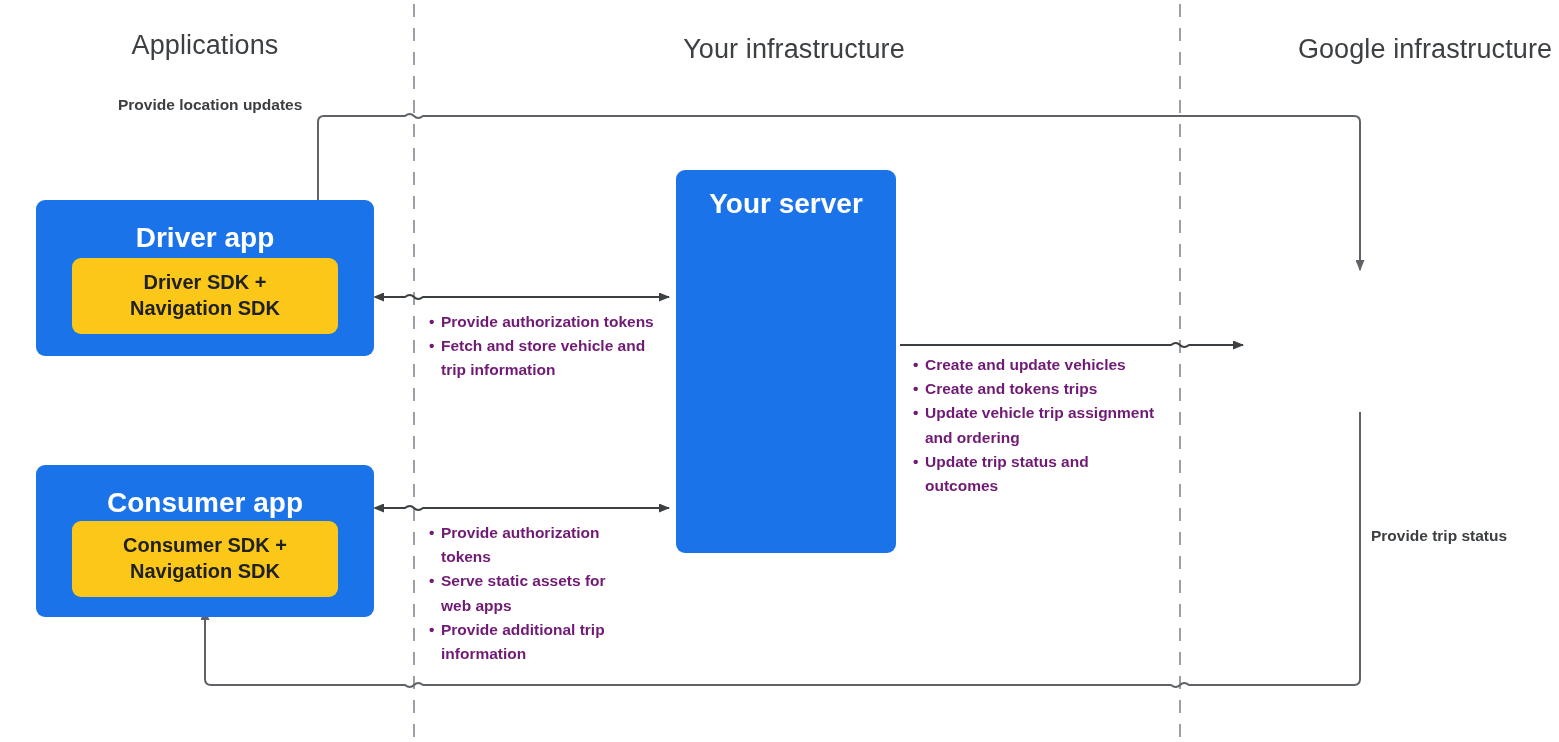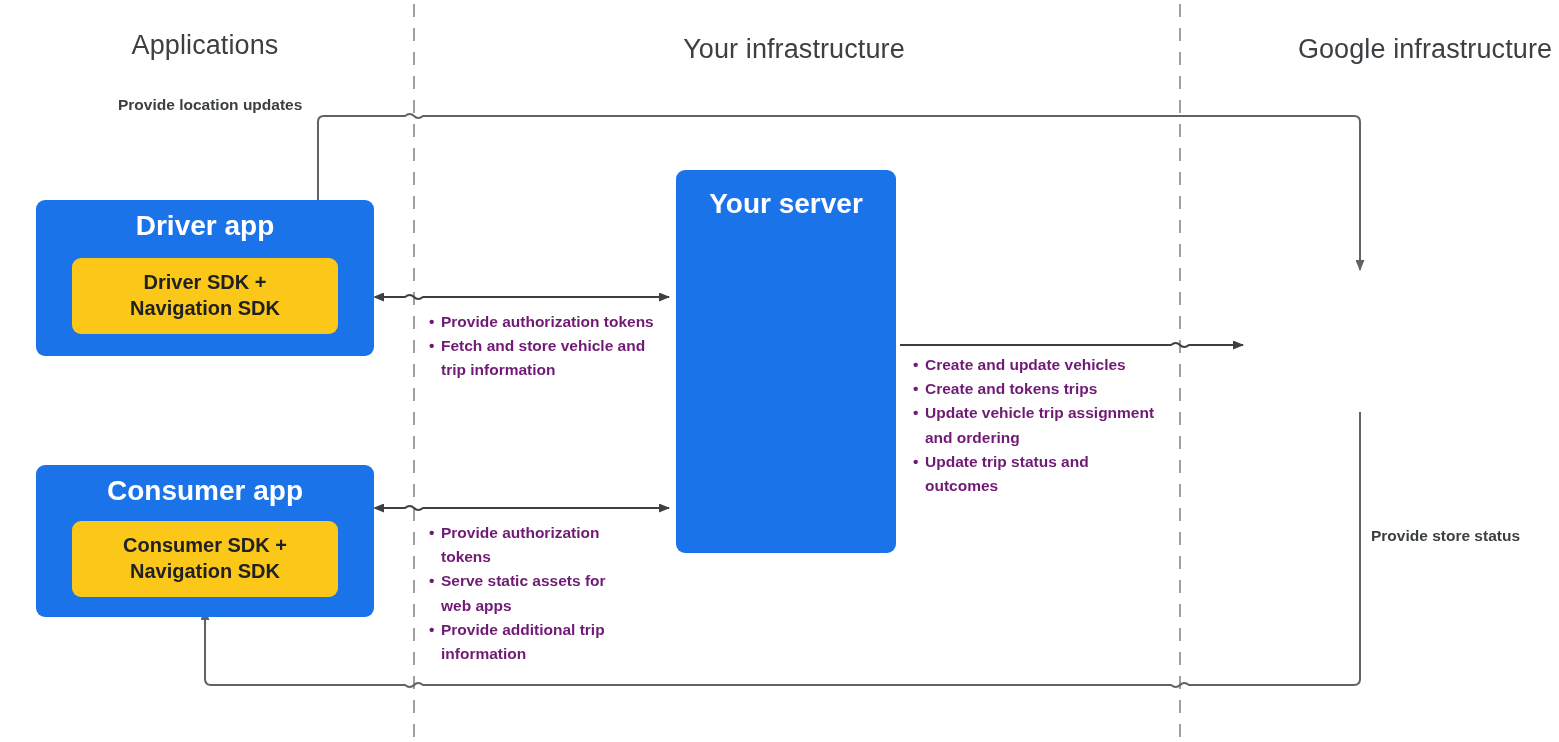"Driver app" .app-title { padding-top: 10px -> 22px }
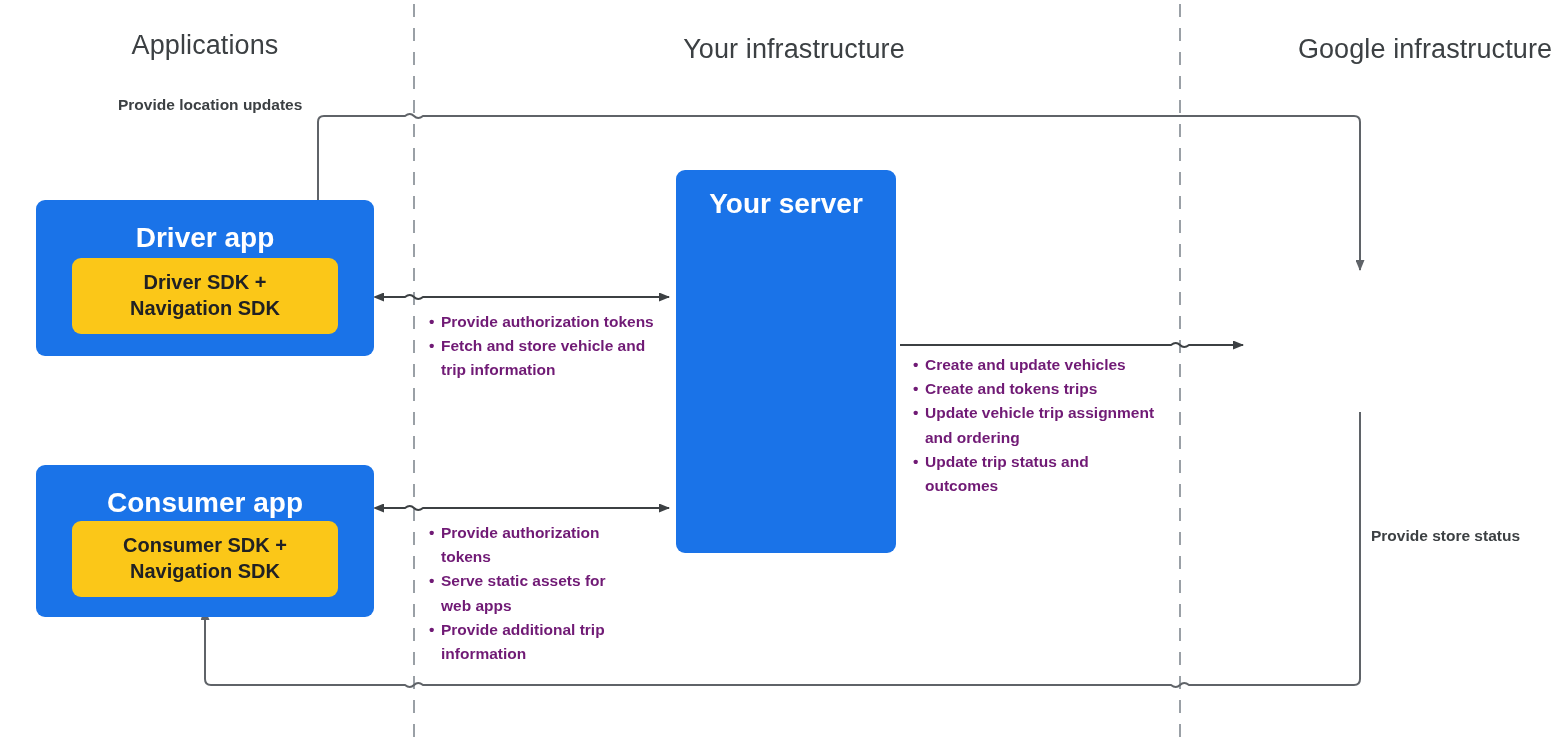"Provide store status" div.edge-label { text: store -> trip }
